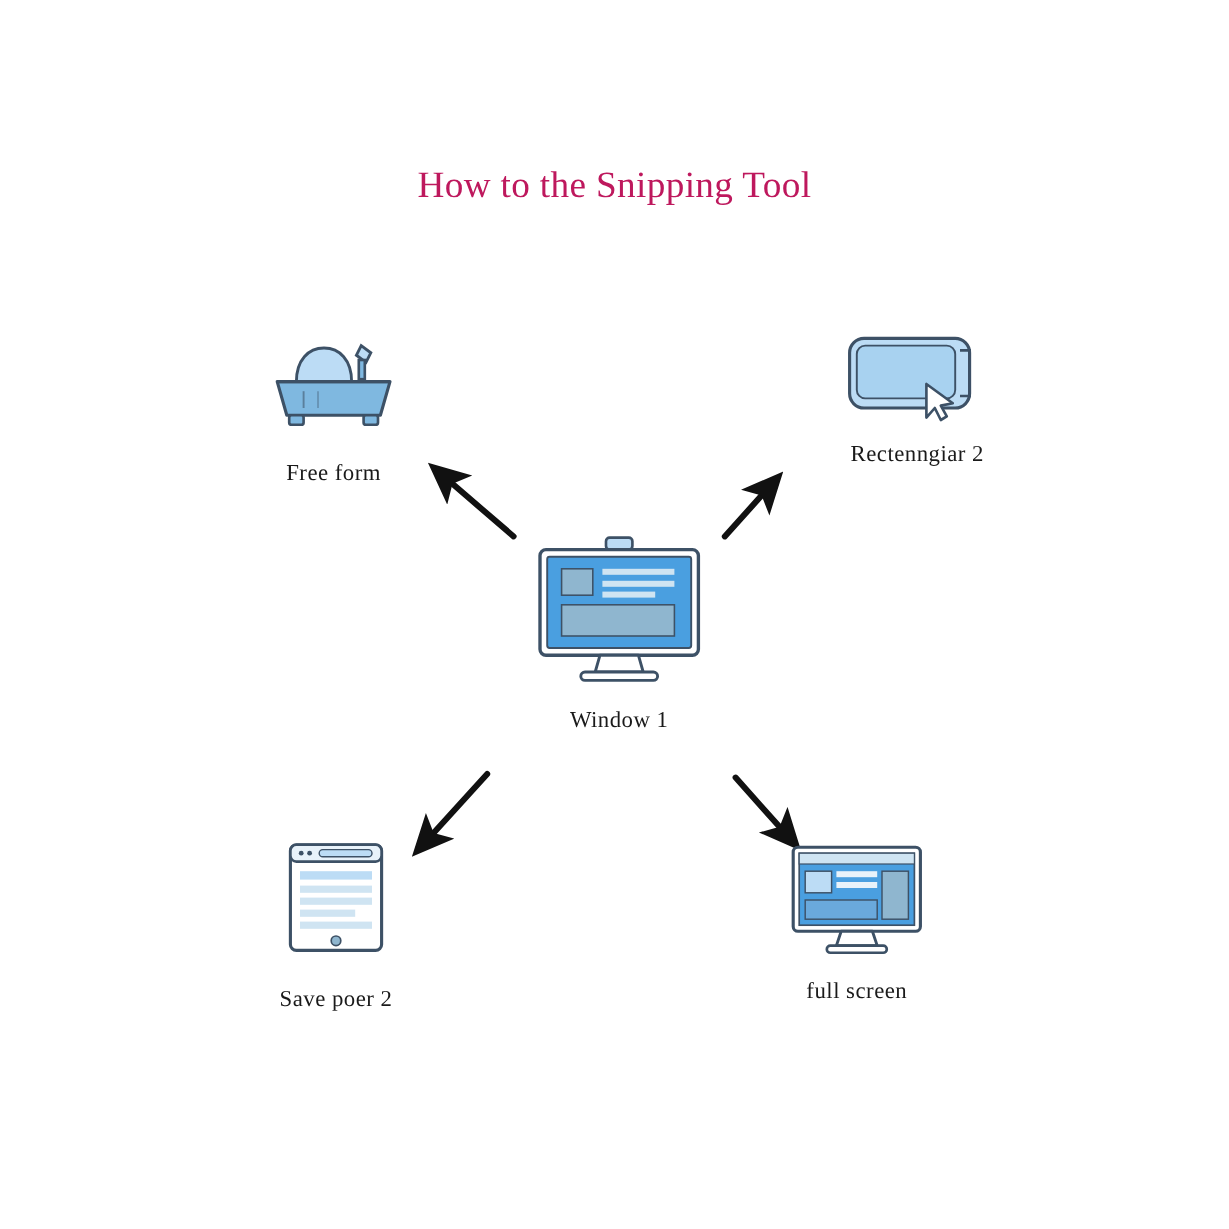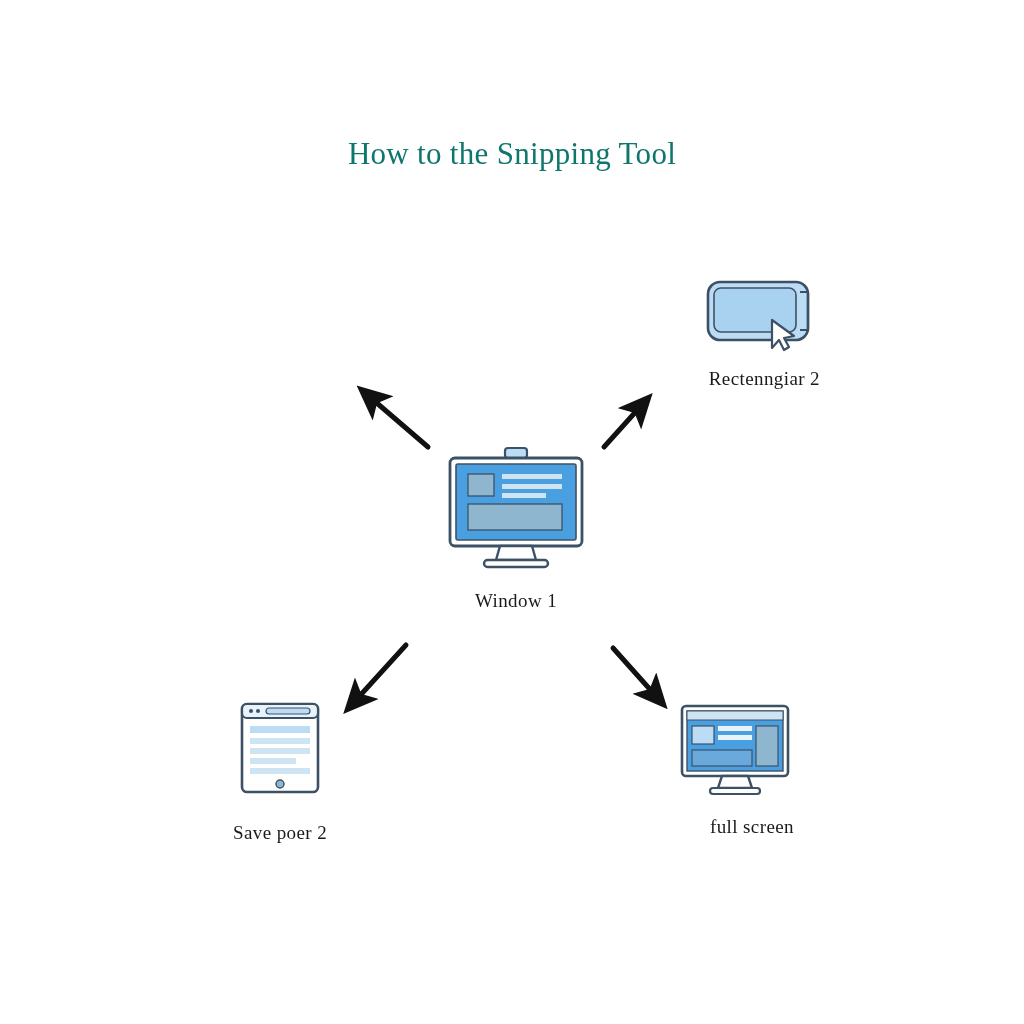"How to the Snipping Tool" #title { color: #0f766e -> #be185d }
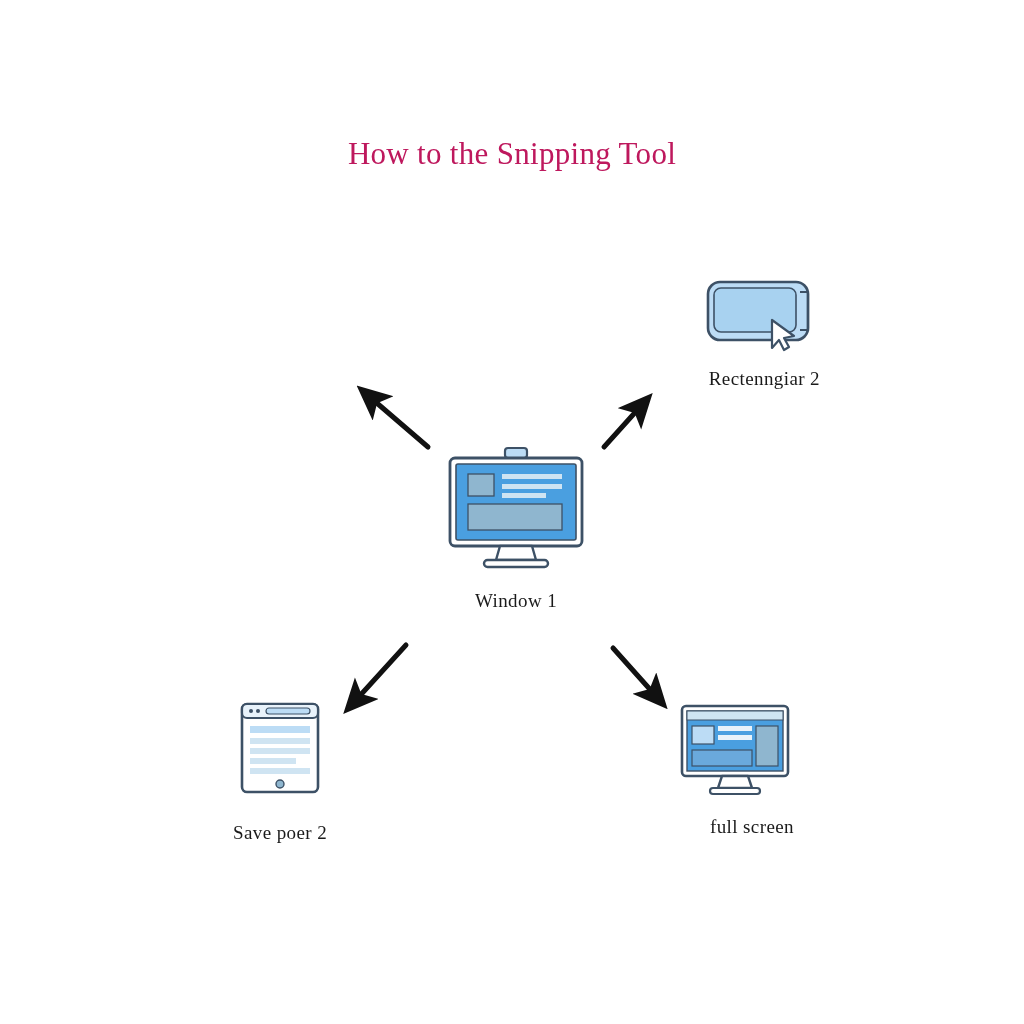"Free form" div.node { html: none -> <div> <div> <svg> <path></path> <path></path> <rect></rect> <path></path> <line></line> <rect></rect> <rect></rect> <line></line> <line></line> </svg> </div> <div>Free form</div> </div> }
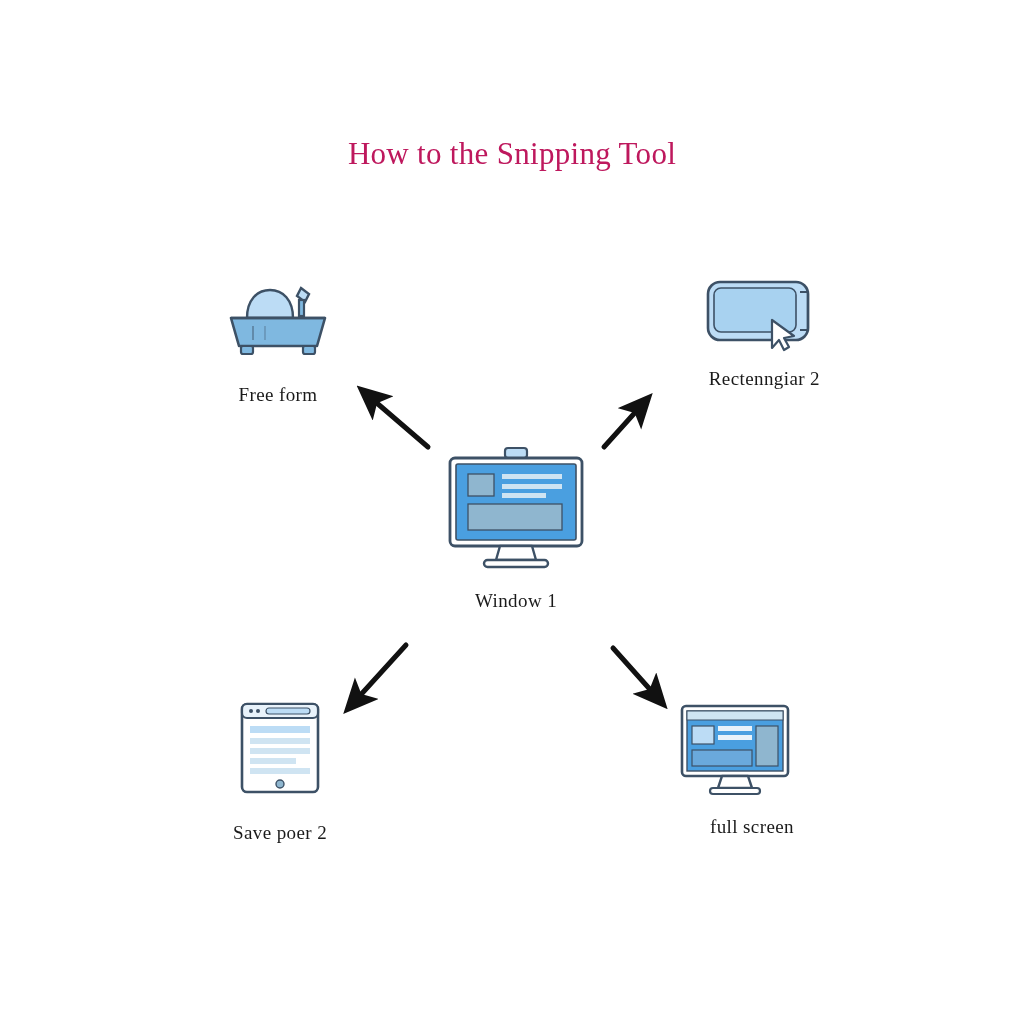"full screen" div.node { align-items: flex-end -> none }
